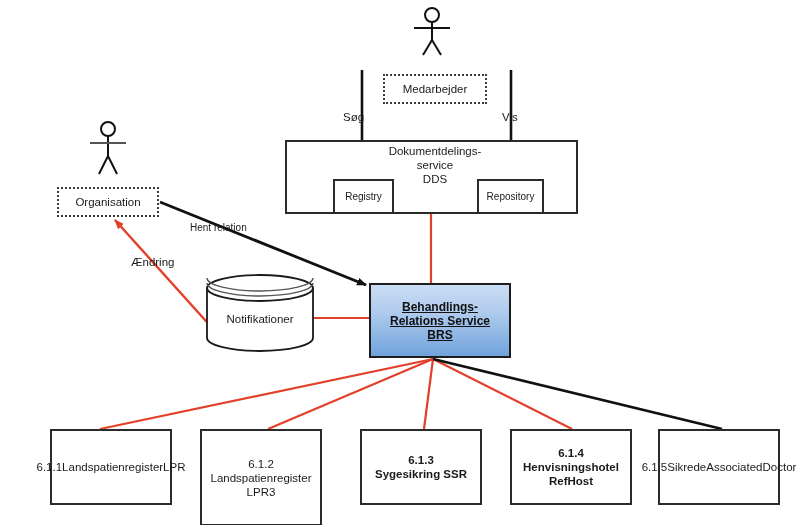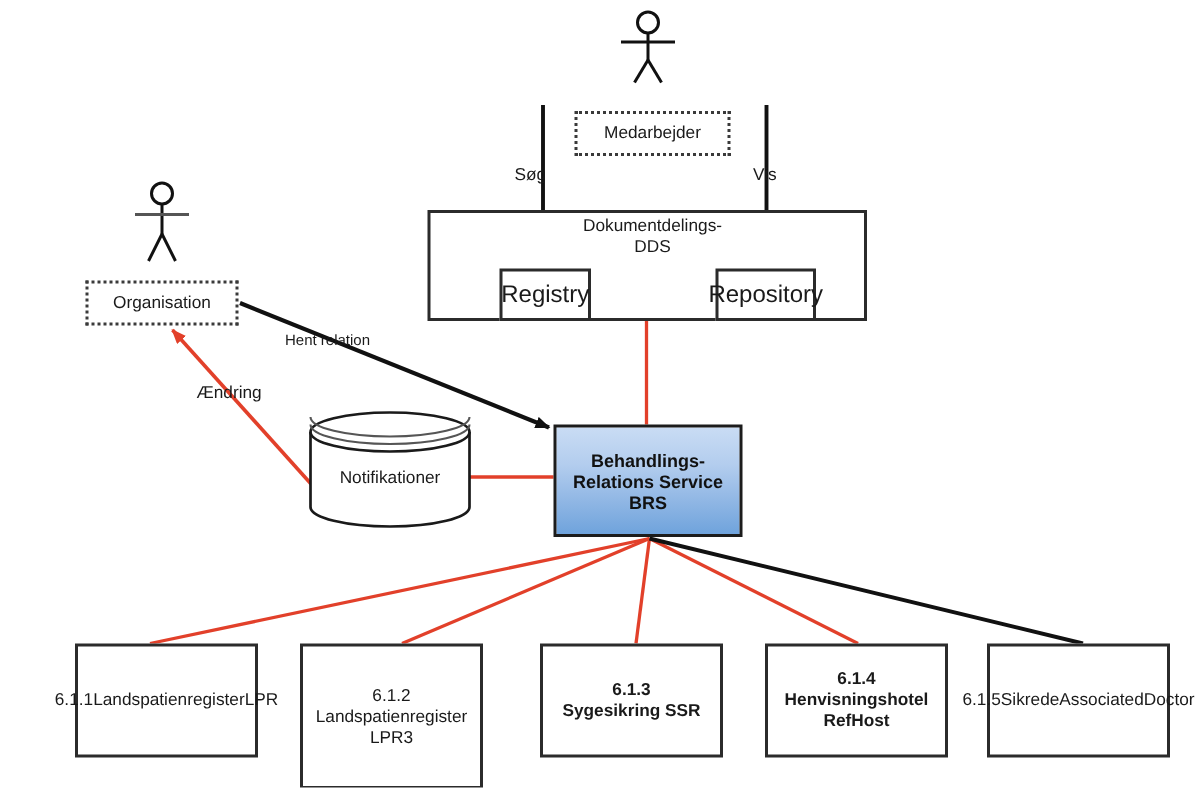"service" span { html: none -> <span>service</span> }
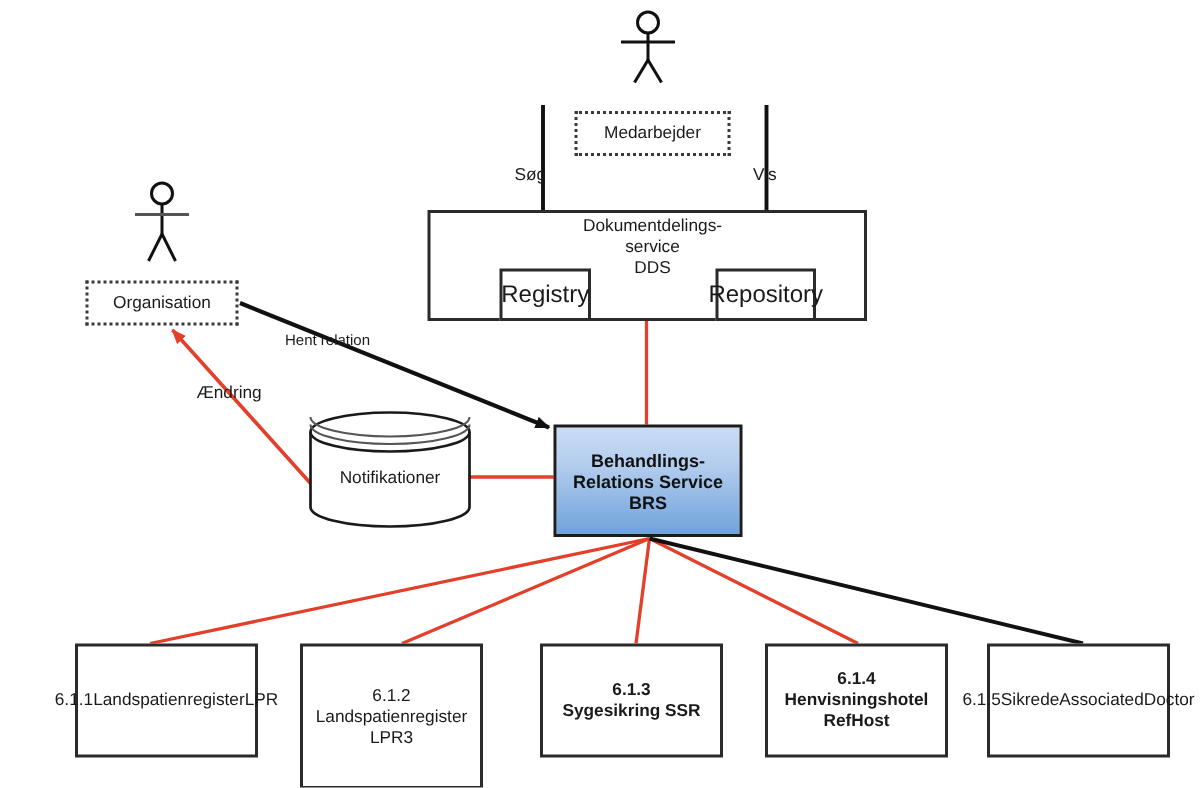"Registry" .sub-box { font-size: 16px -> 10px }
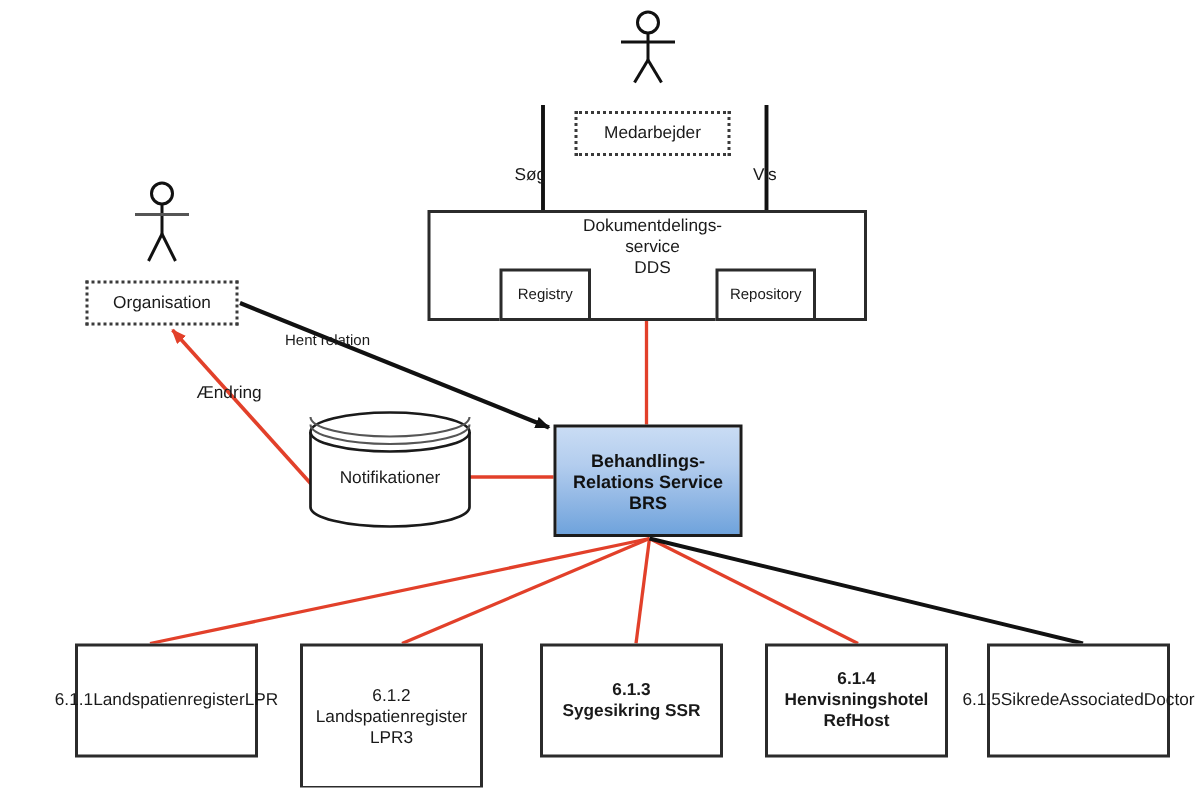"Behandlings-" div.node { text-decoration: none -> underline; width: 126px -> 142px }
